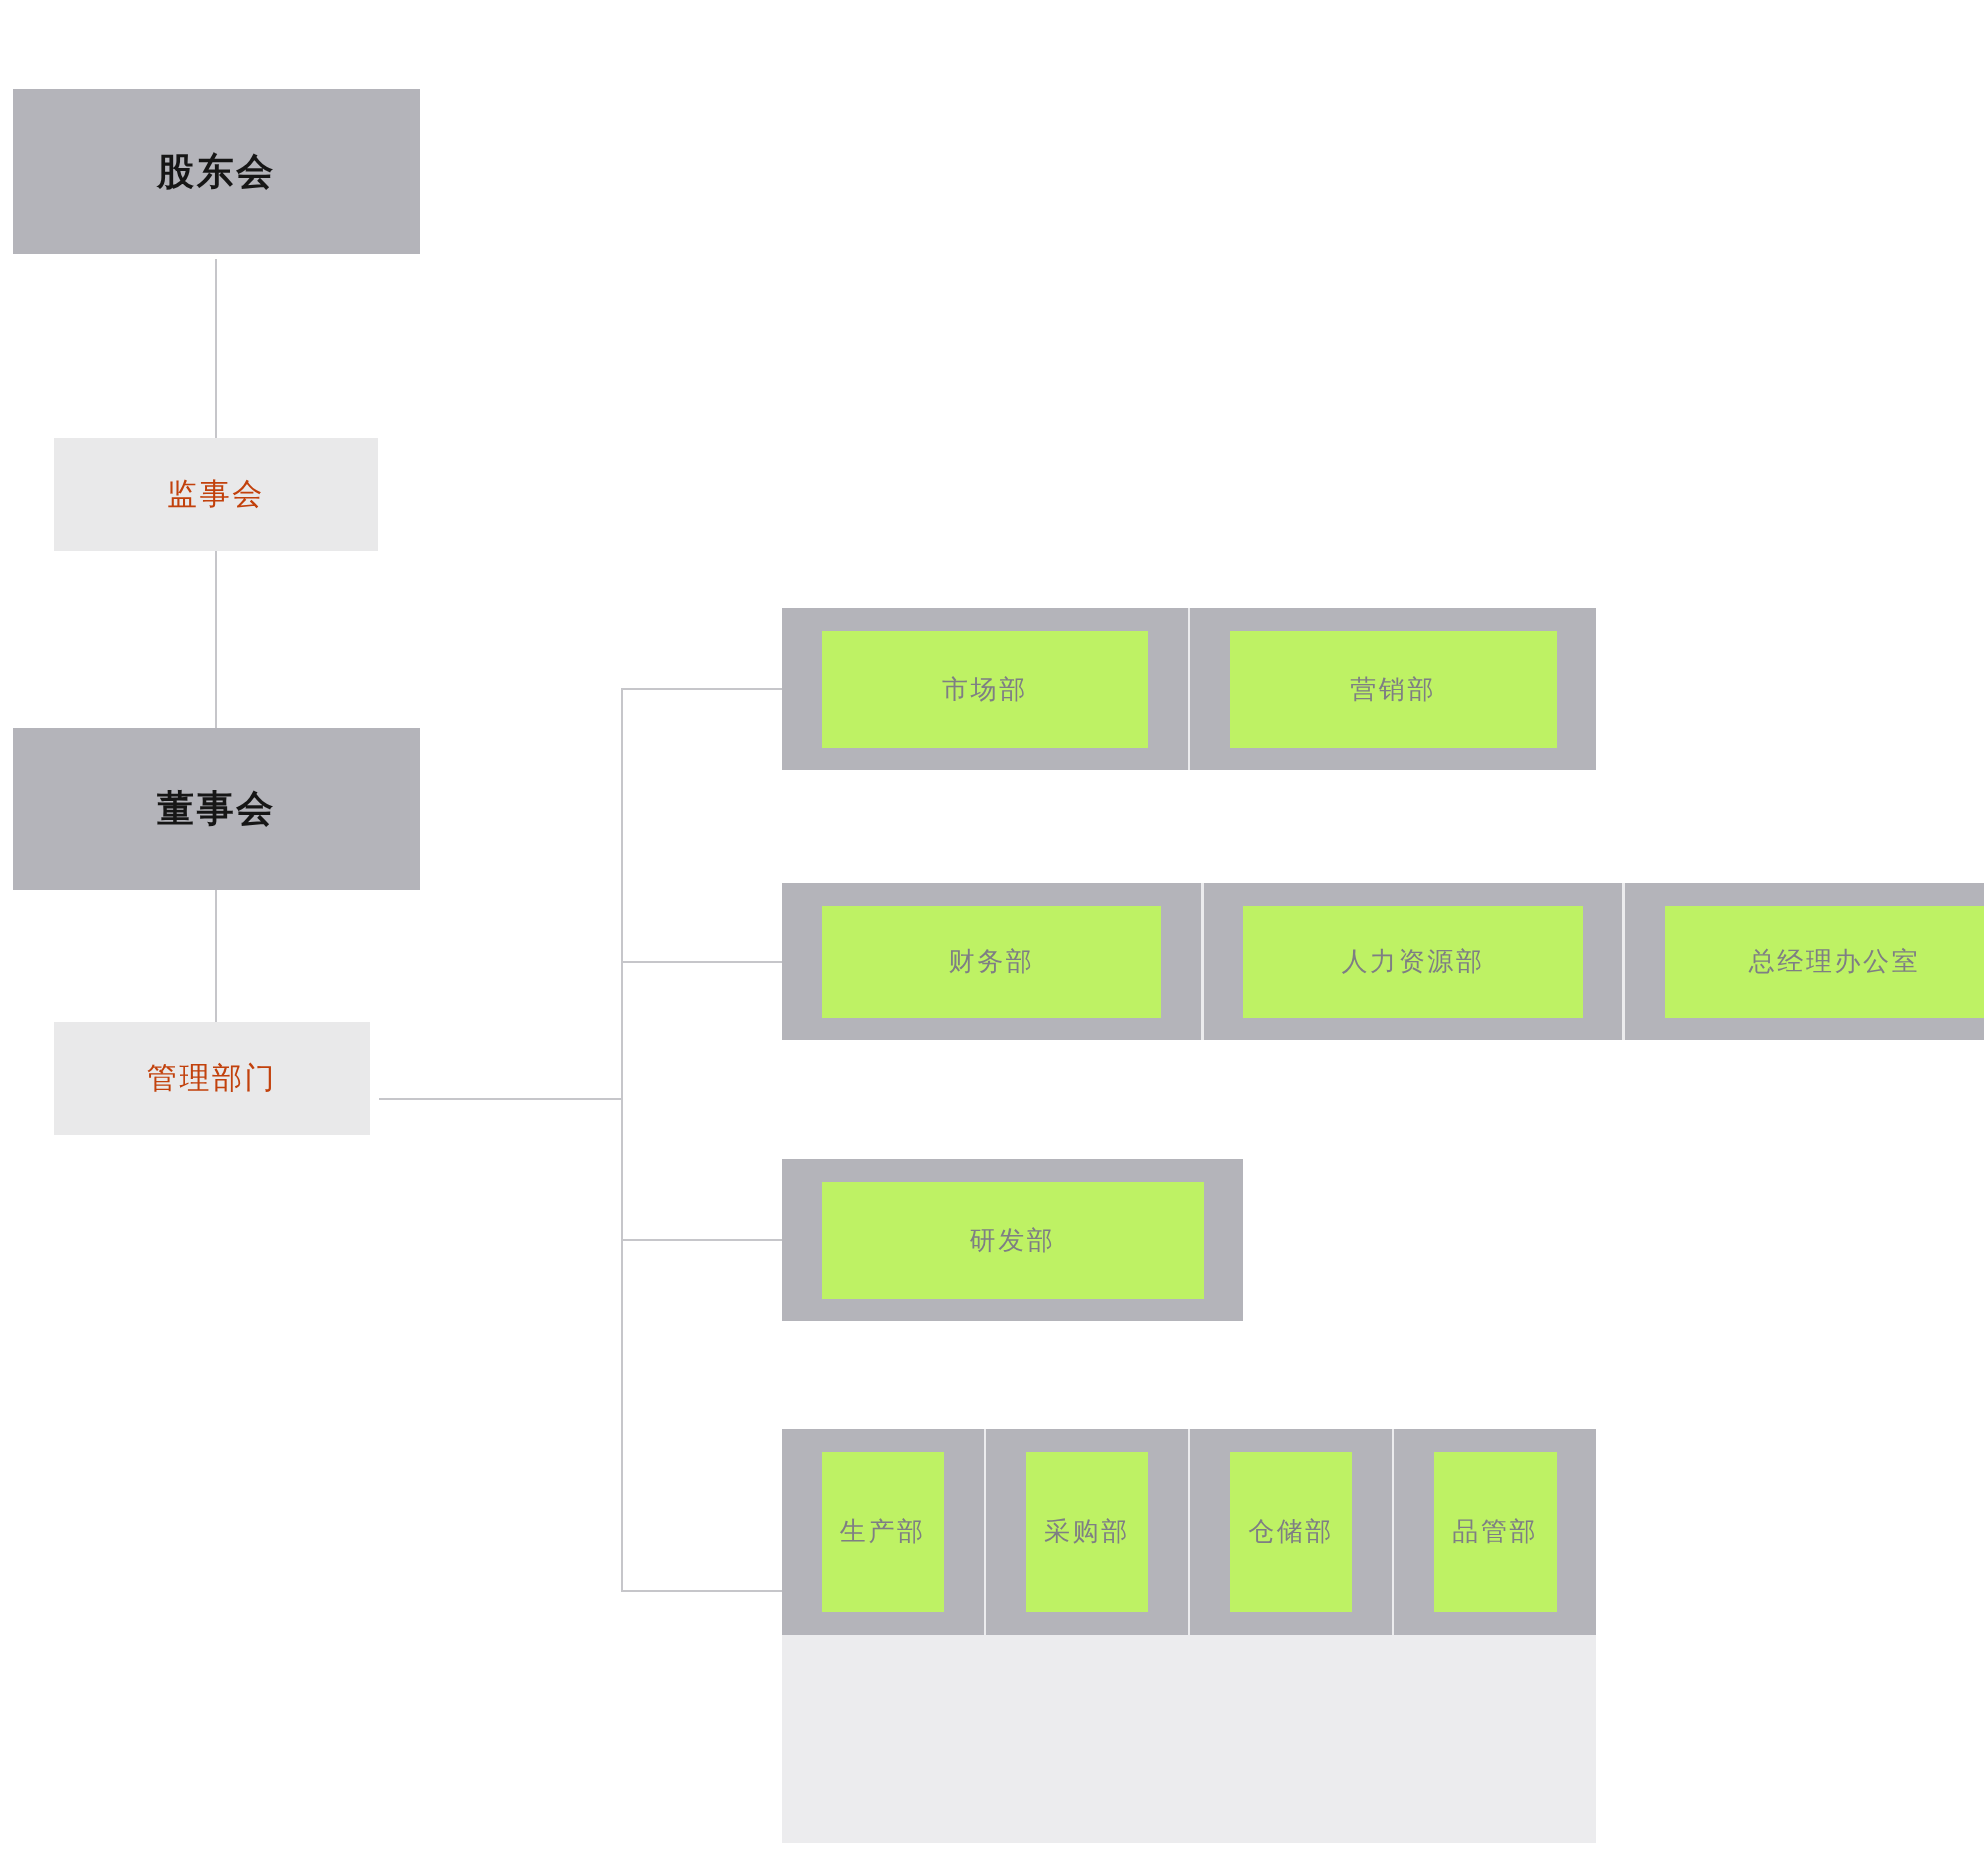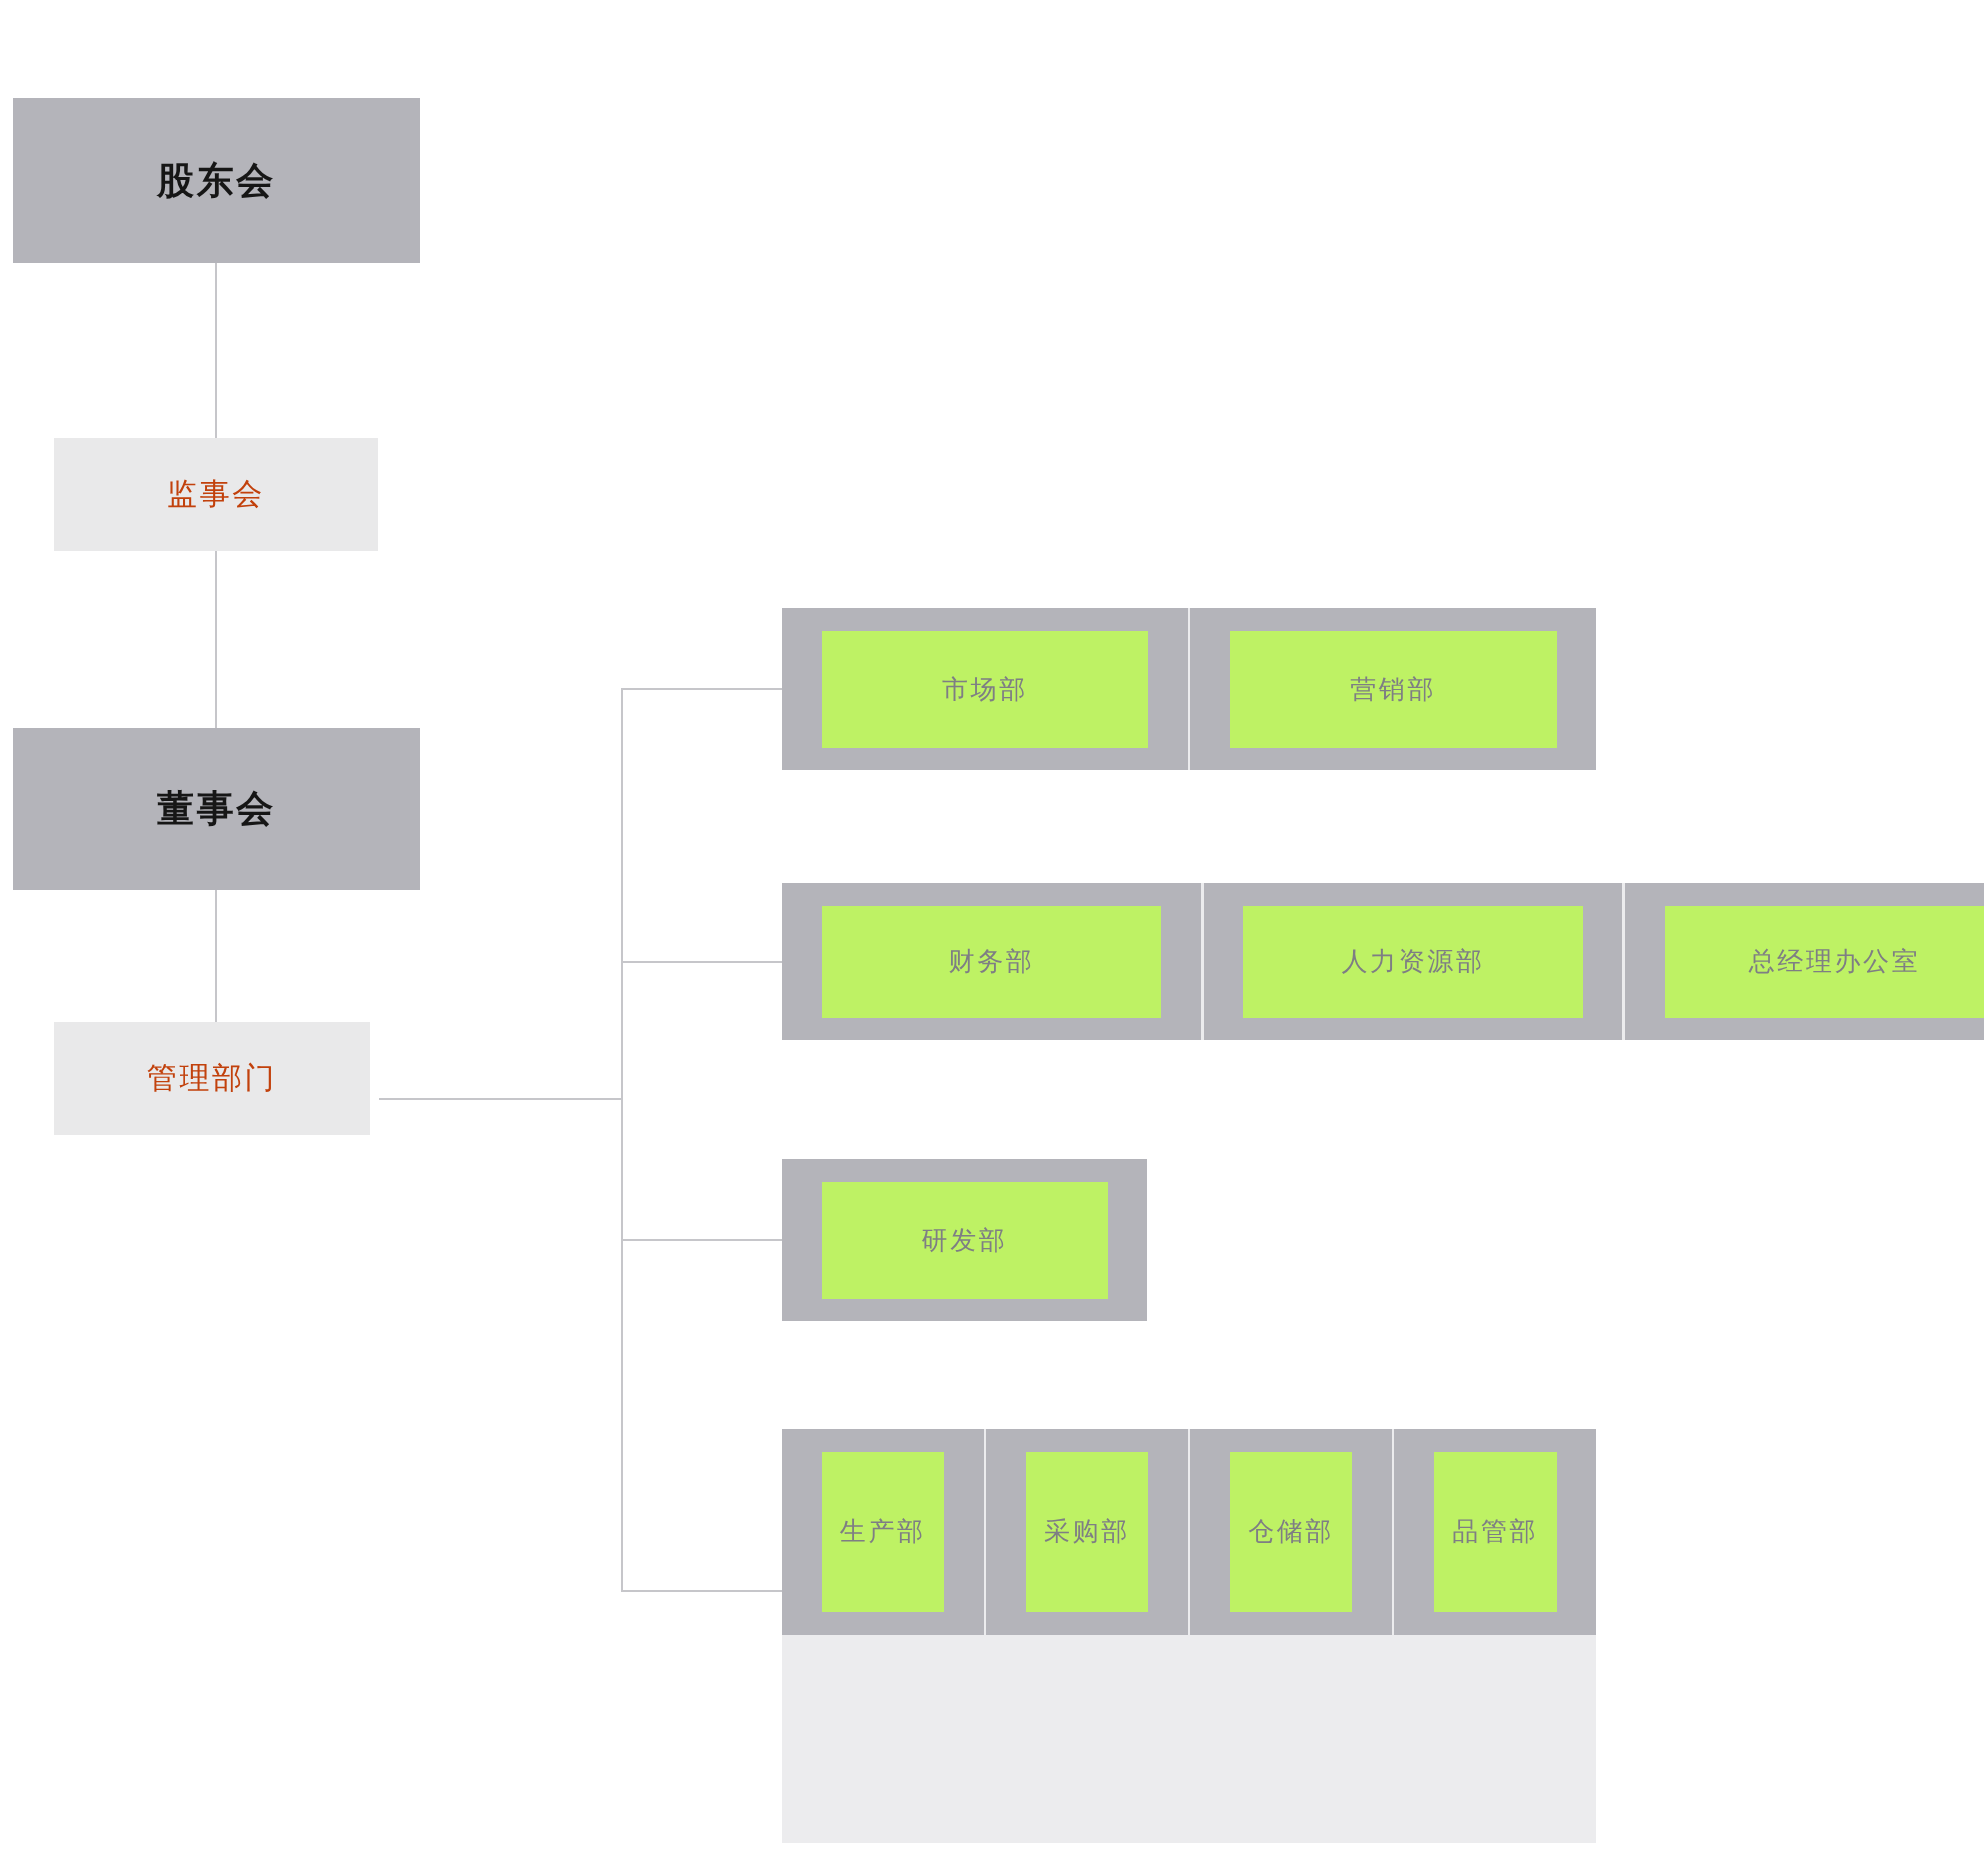"股东会" div.node { top: 98px -> 89px }
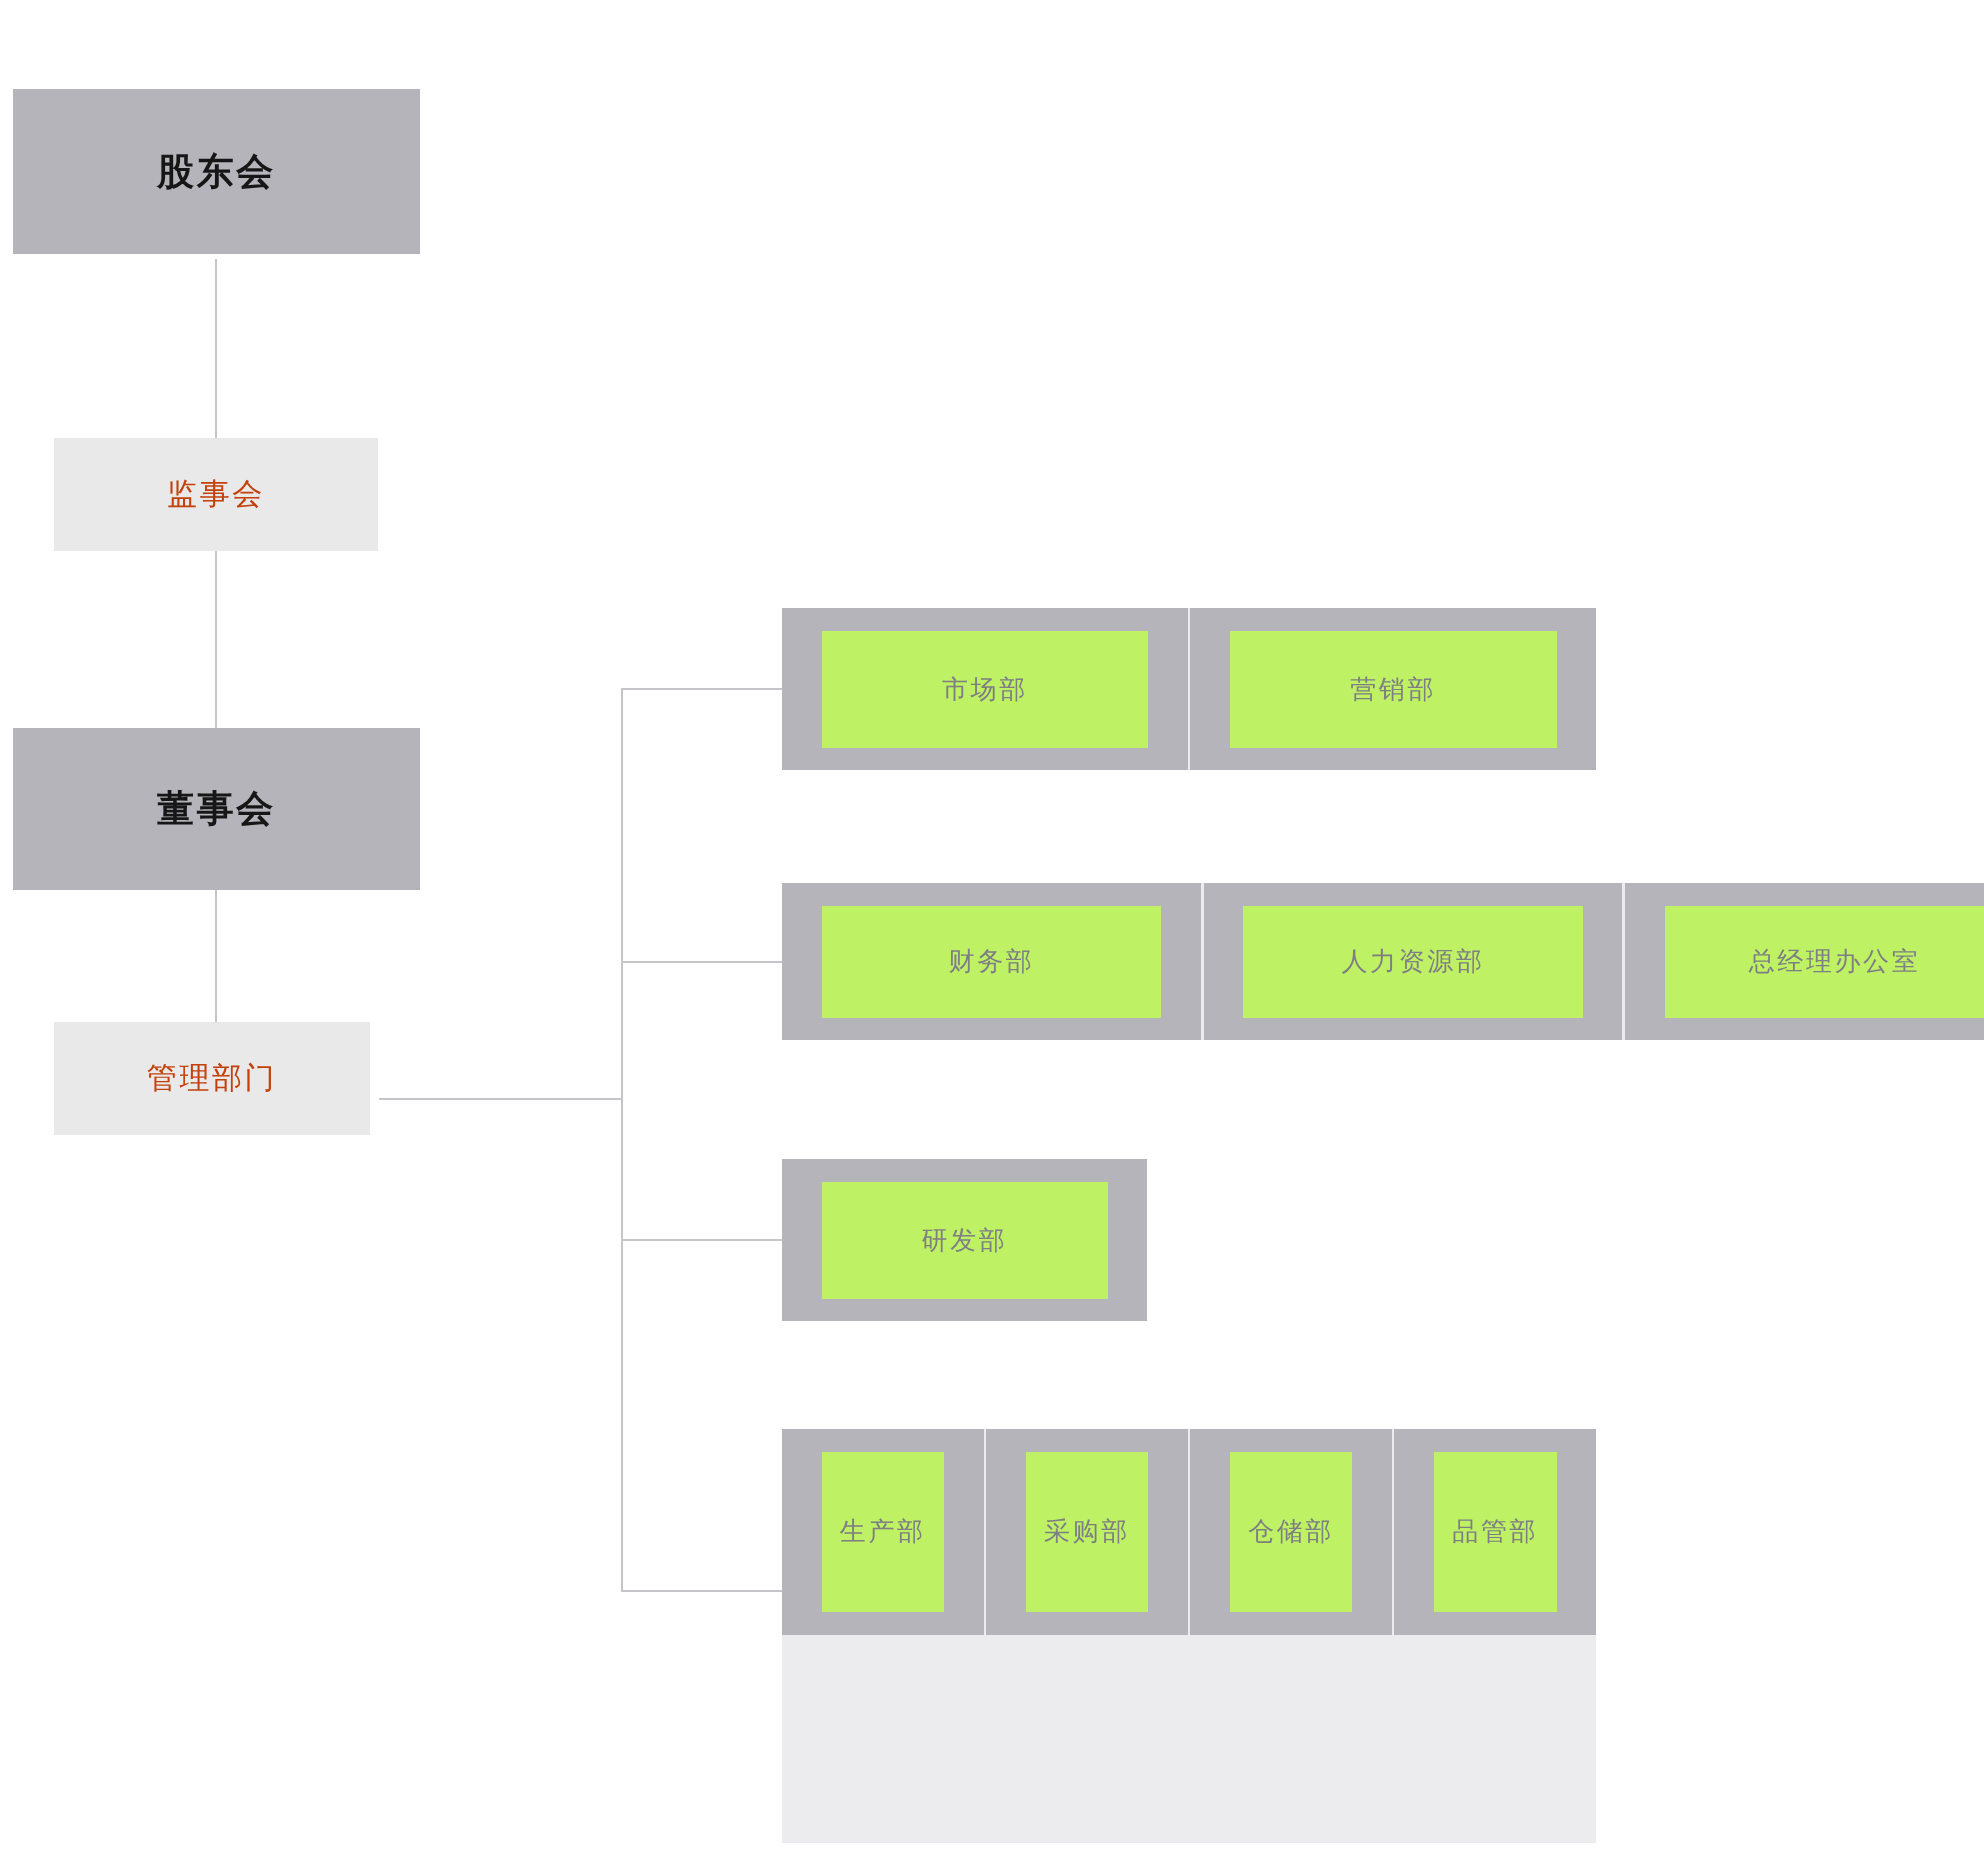"研发部" div.group { width: 365px -> 461px }
